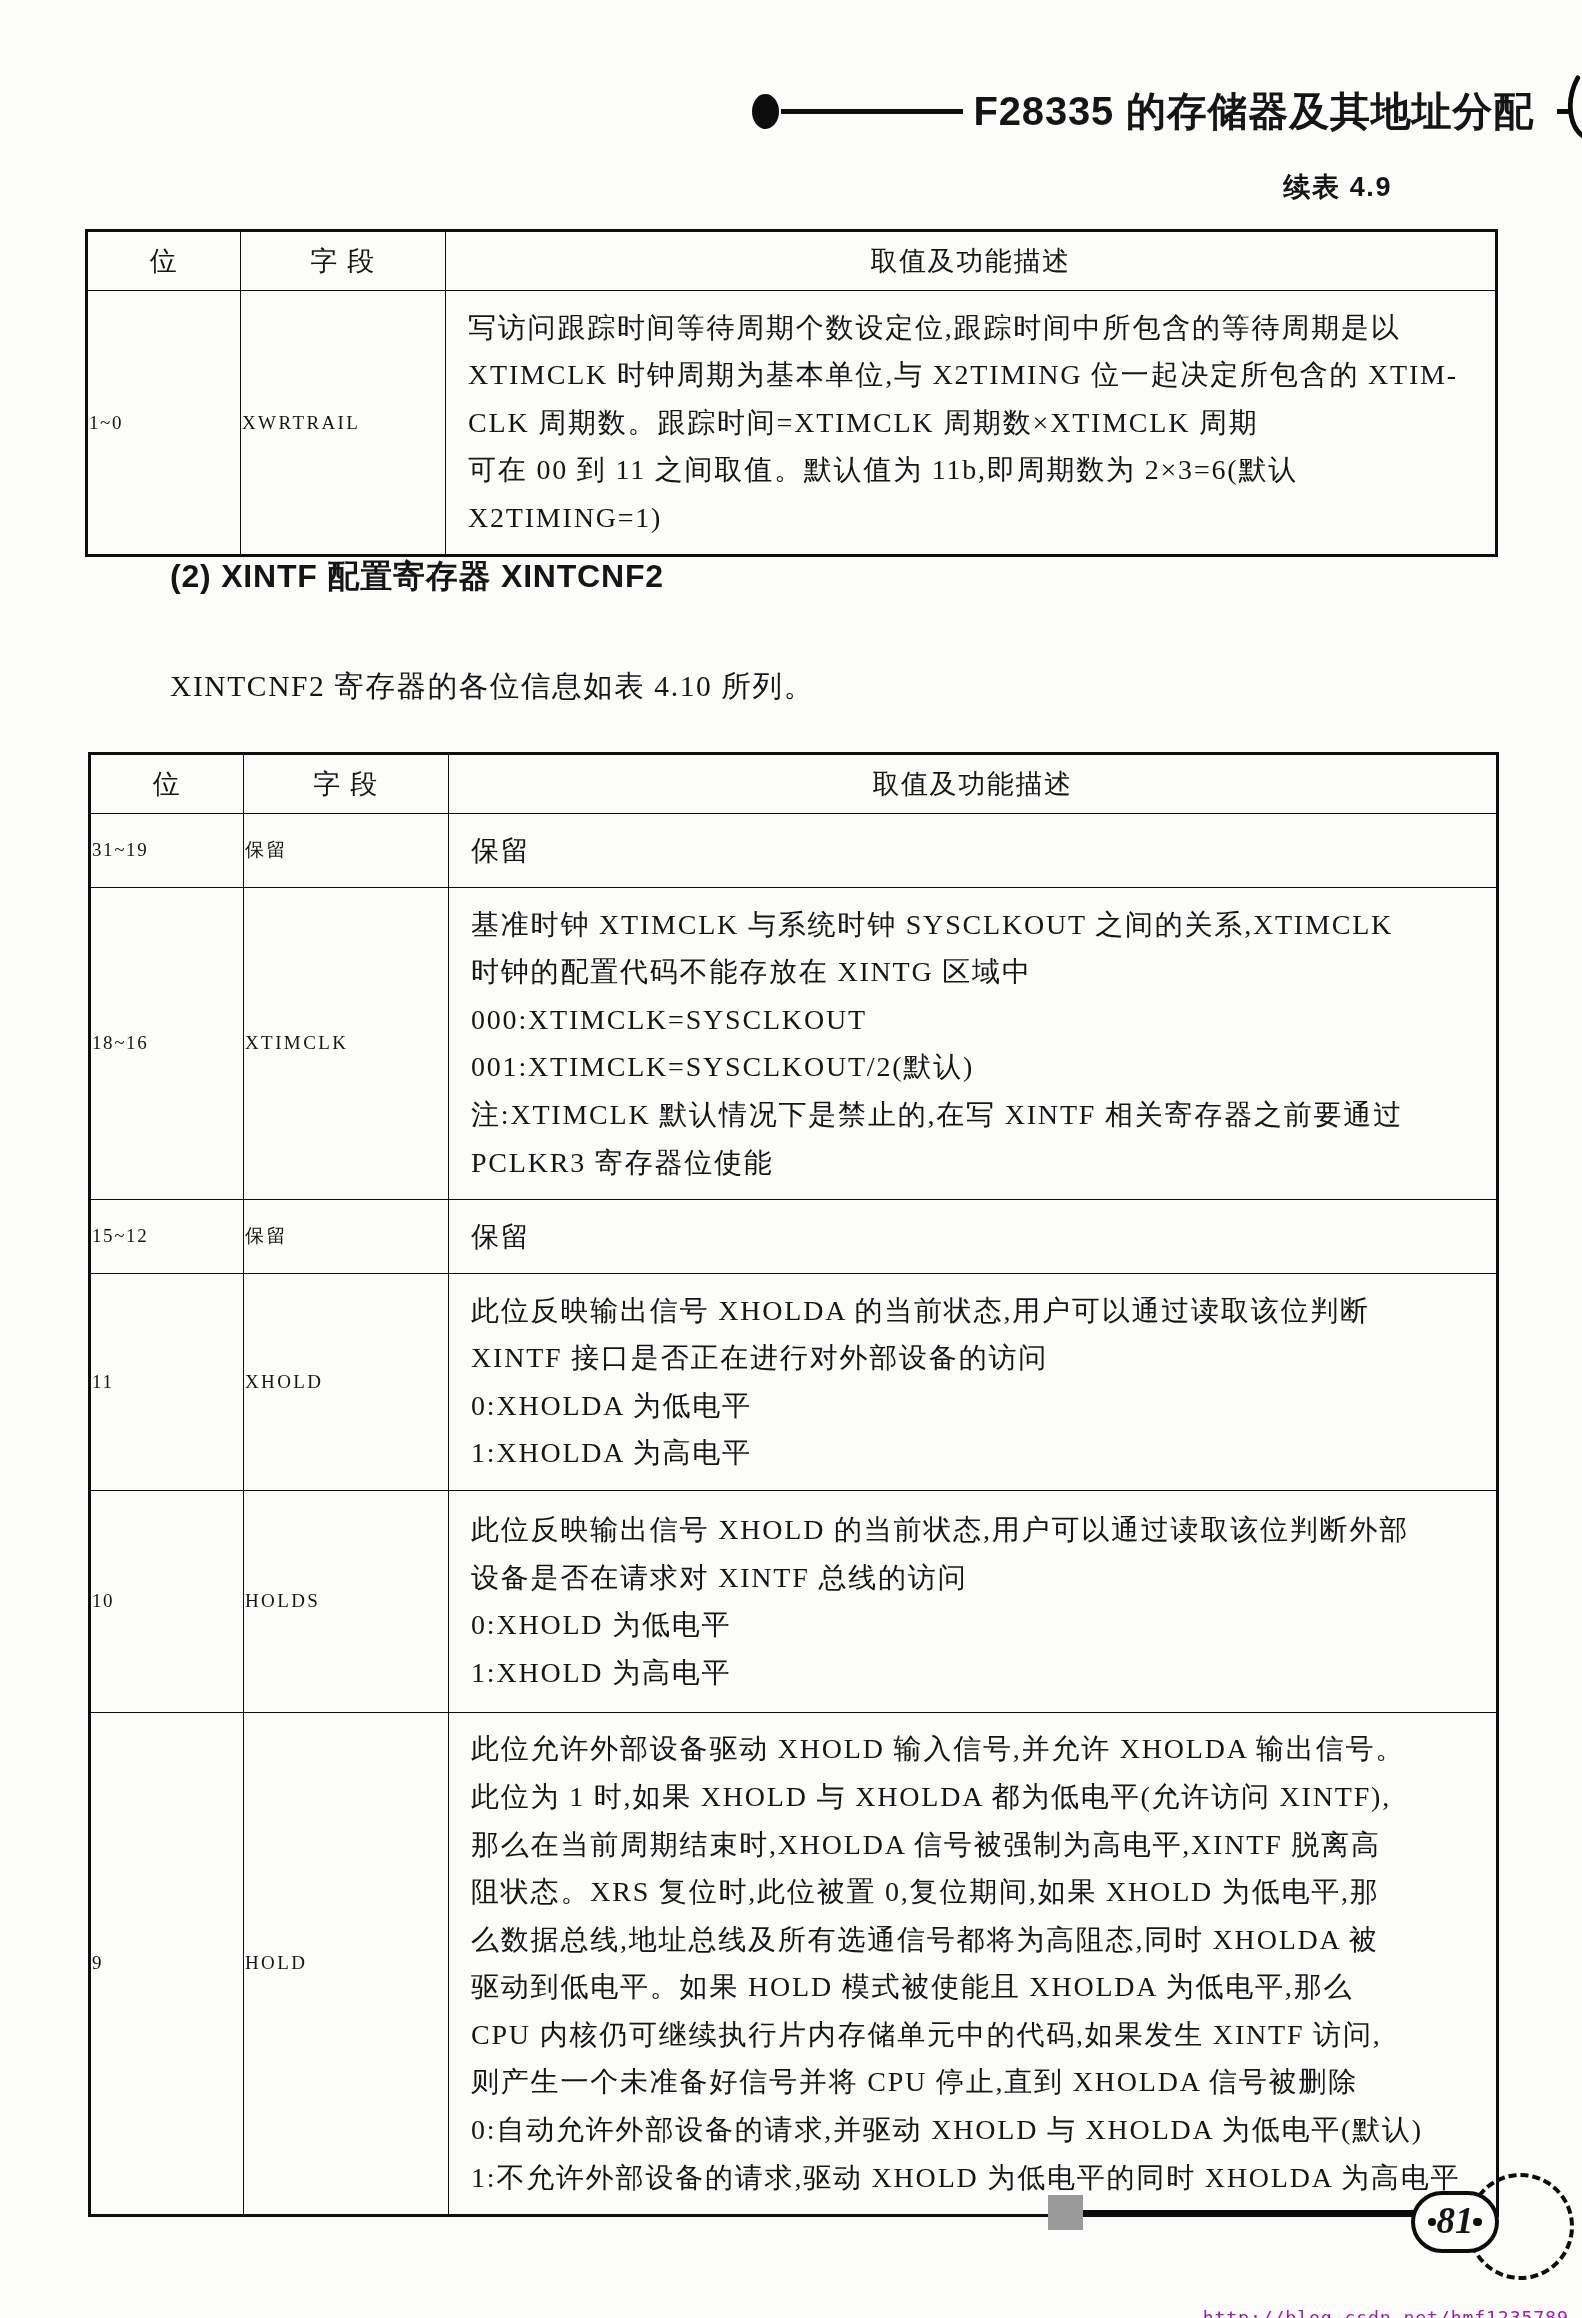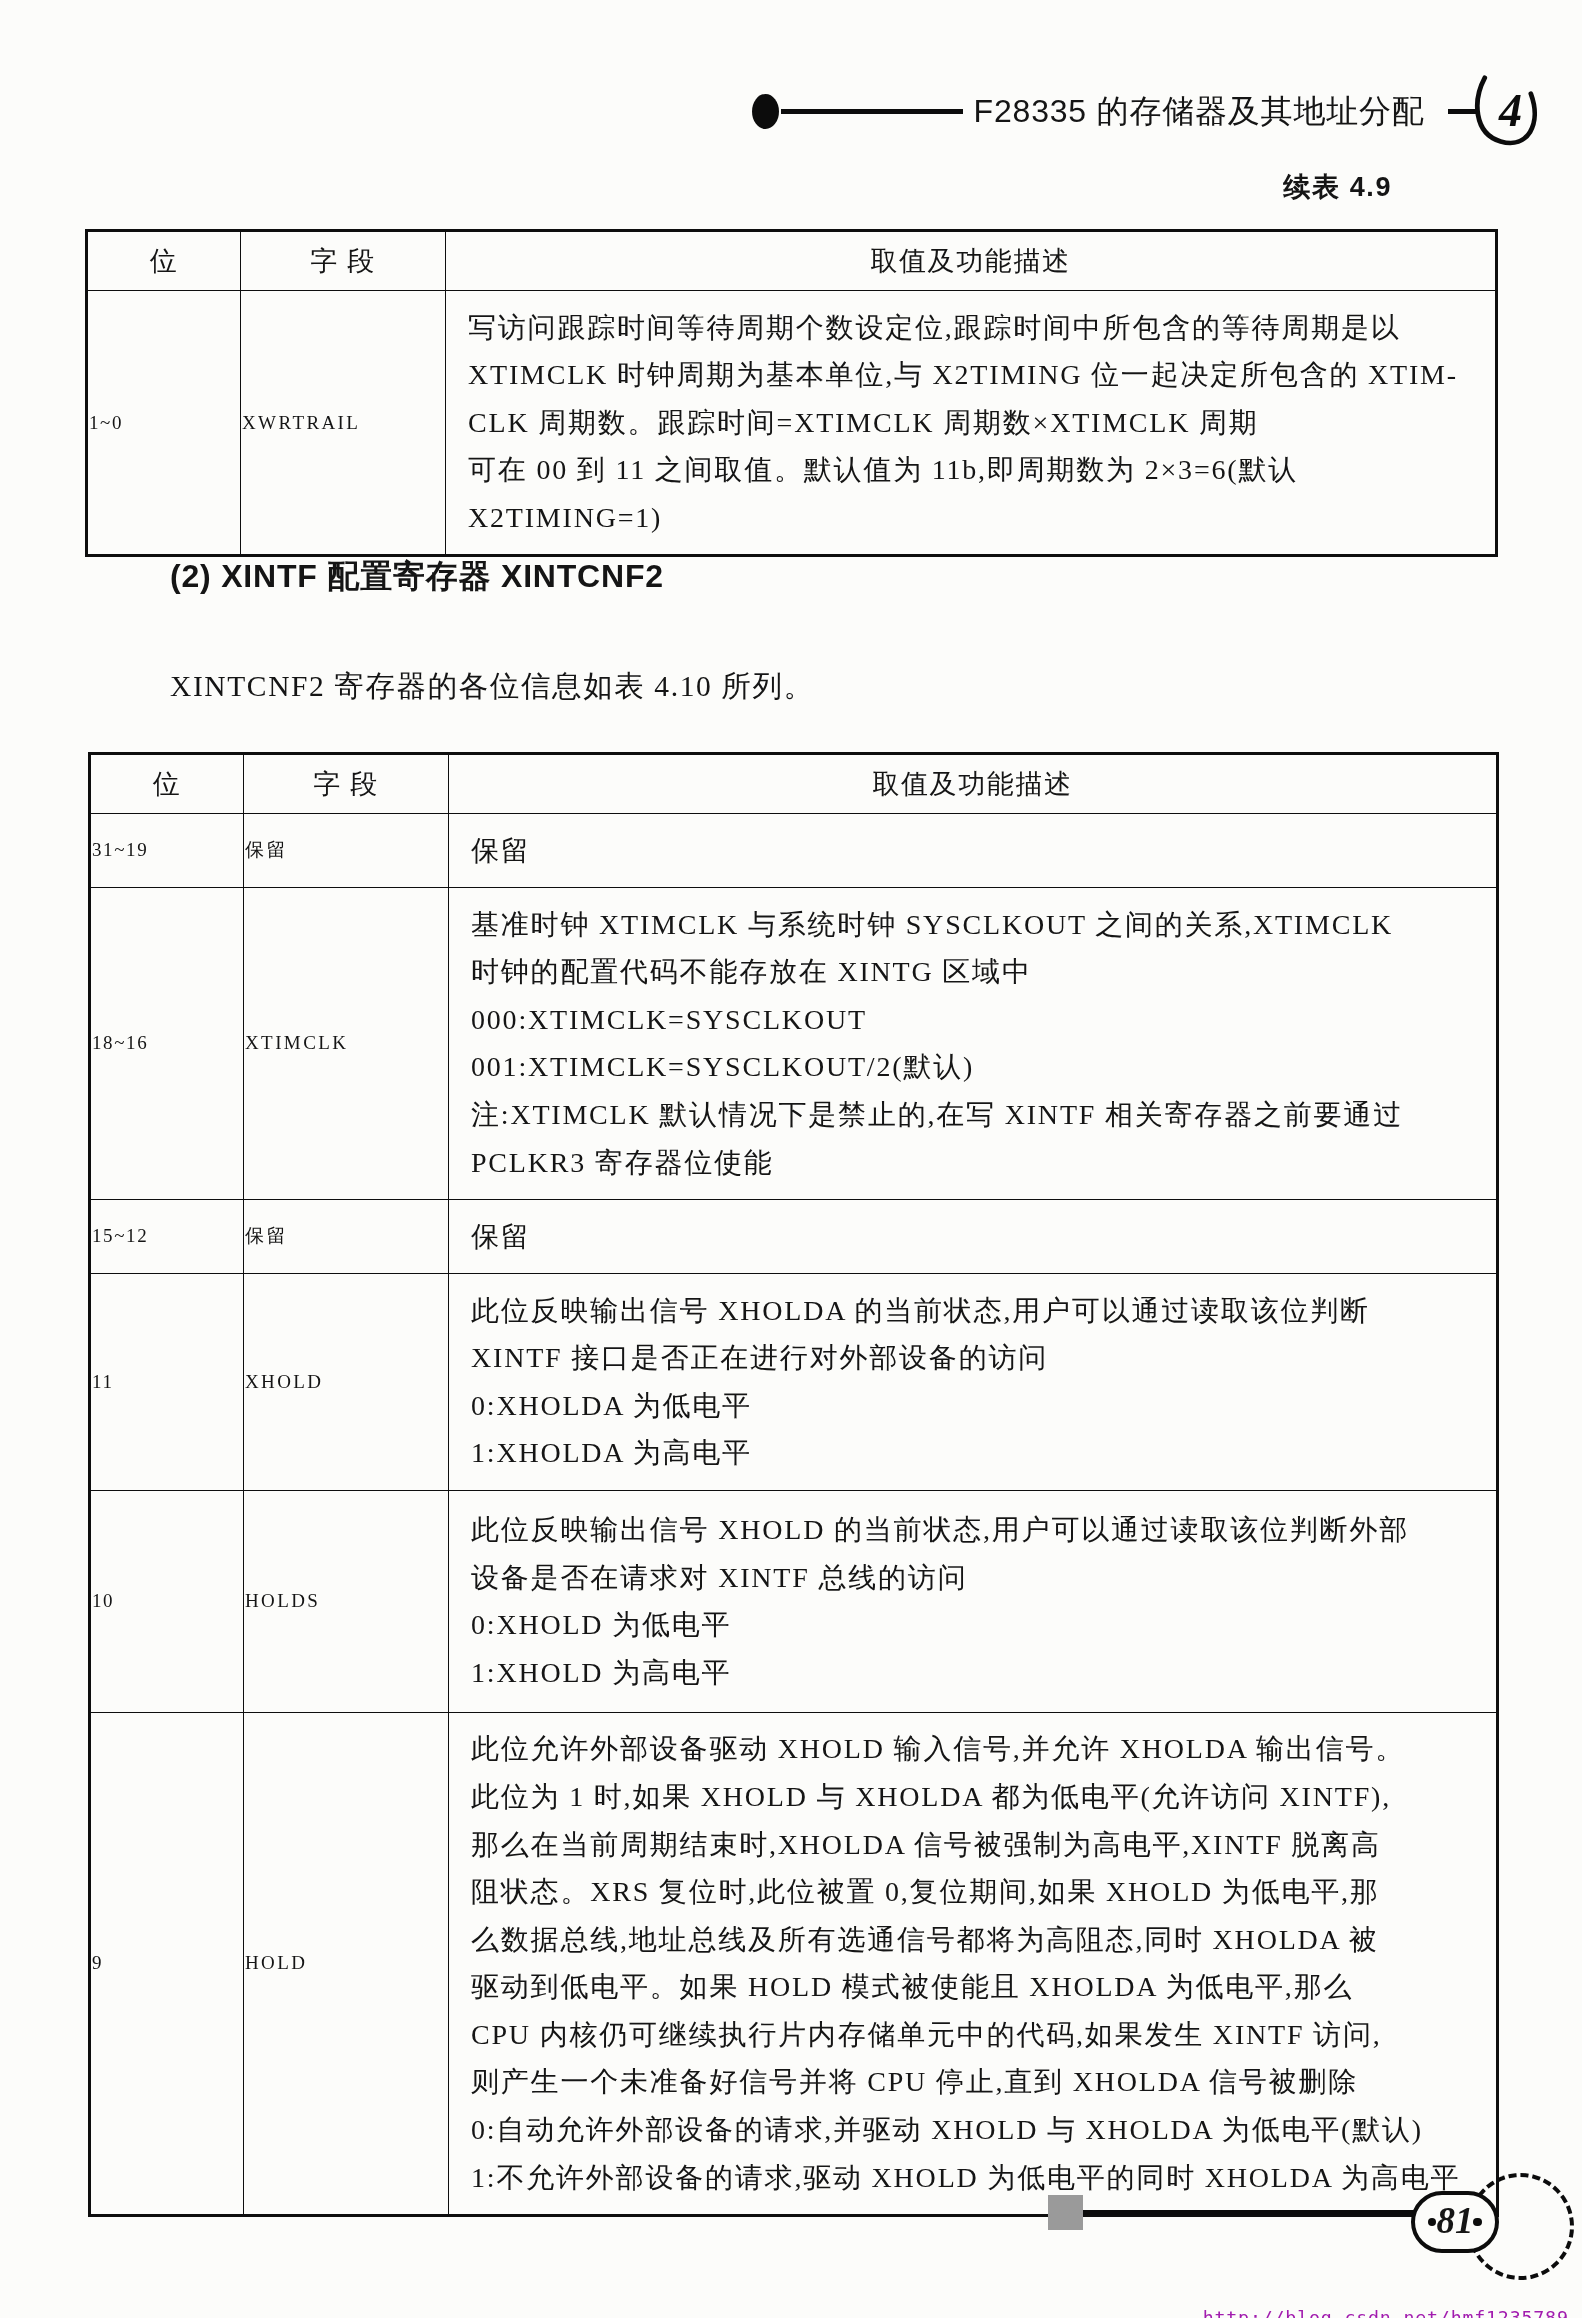"F28335 的存储器及其地址分配" .hdr-title { font-size: 32px -> 40px; font-weight: normal -> bold }
